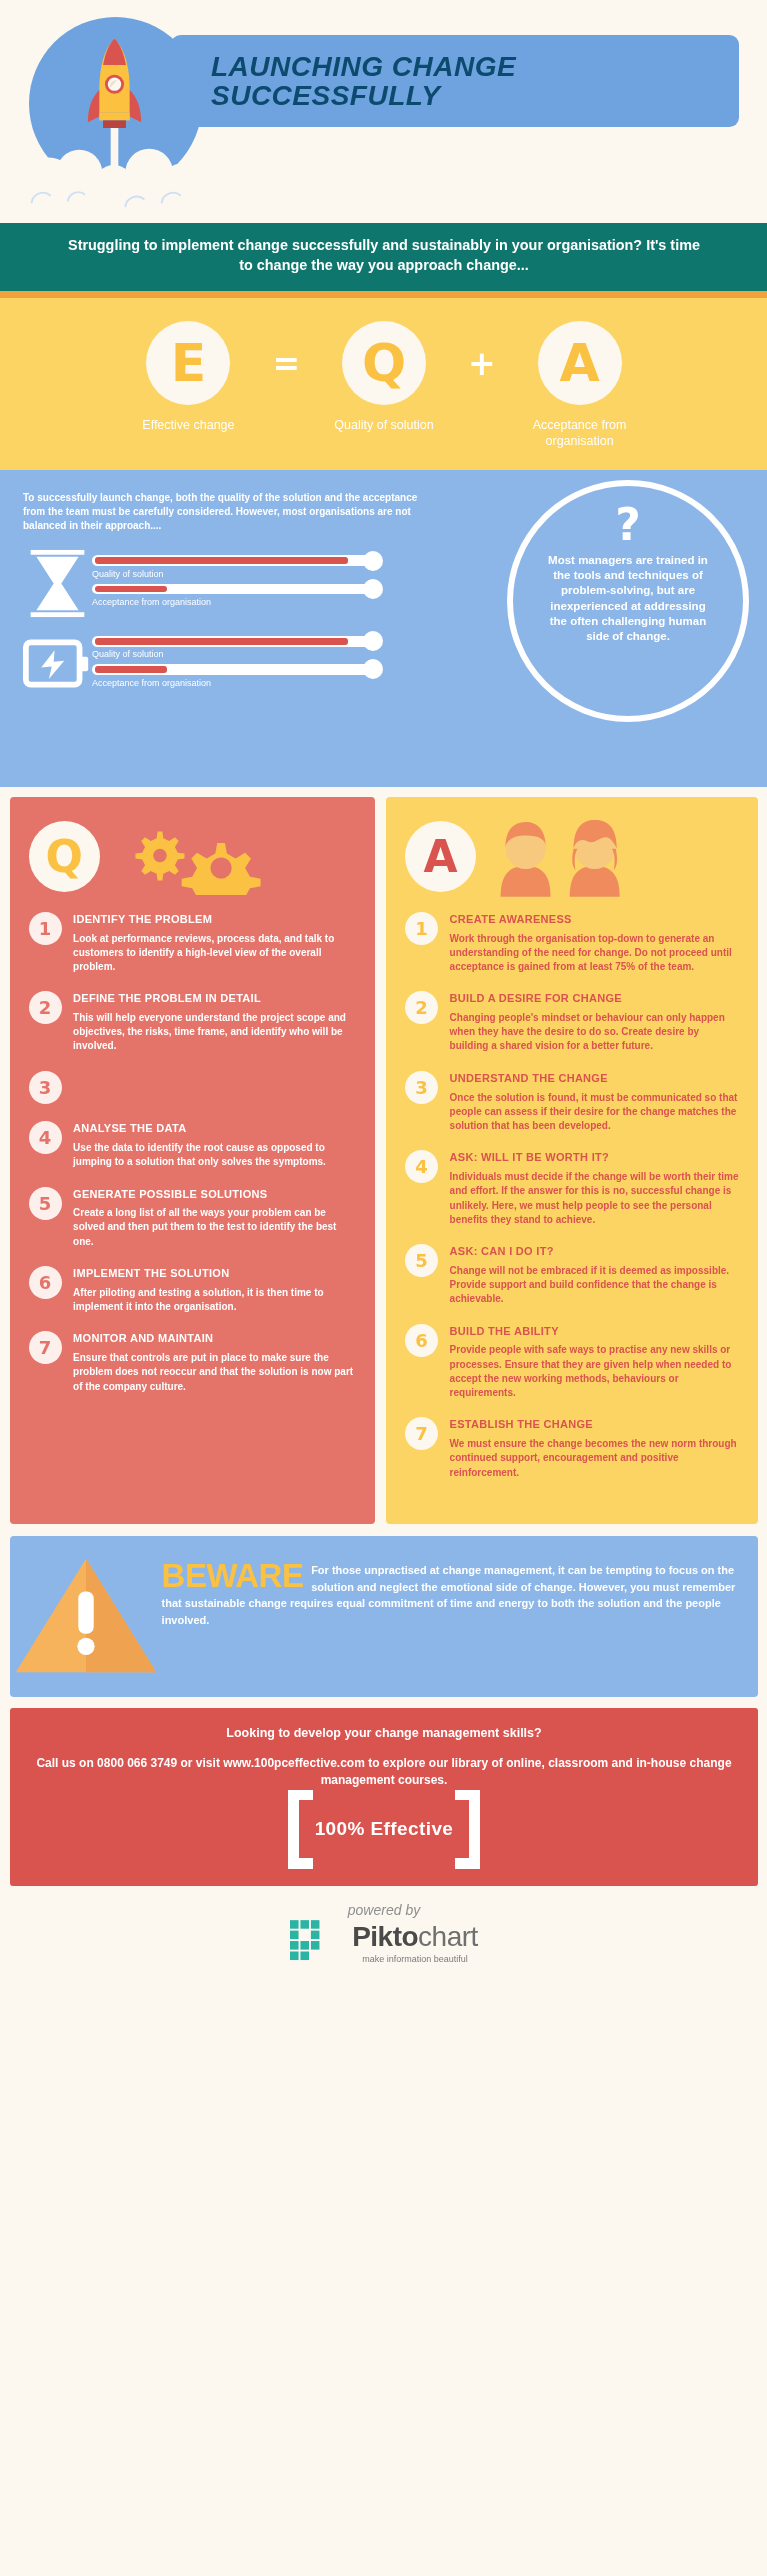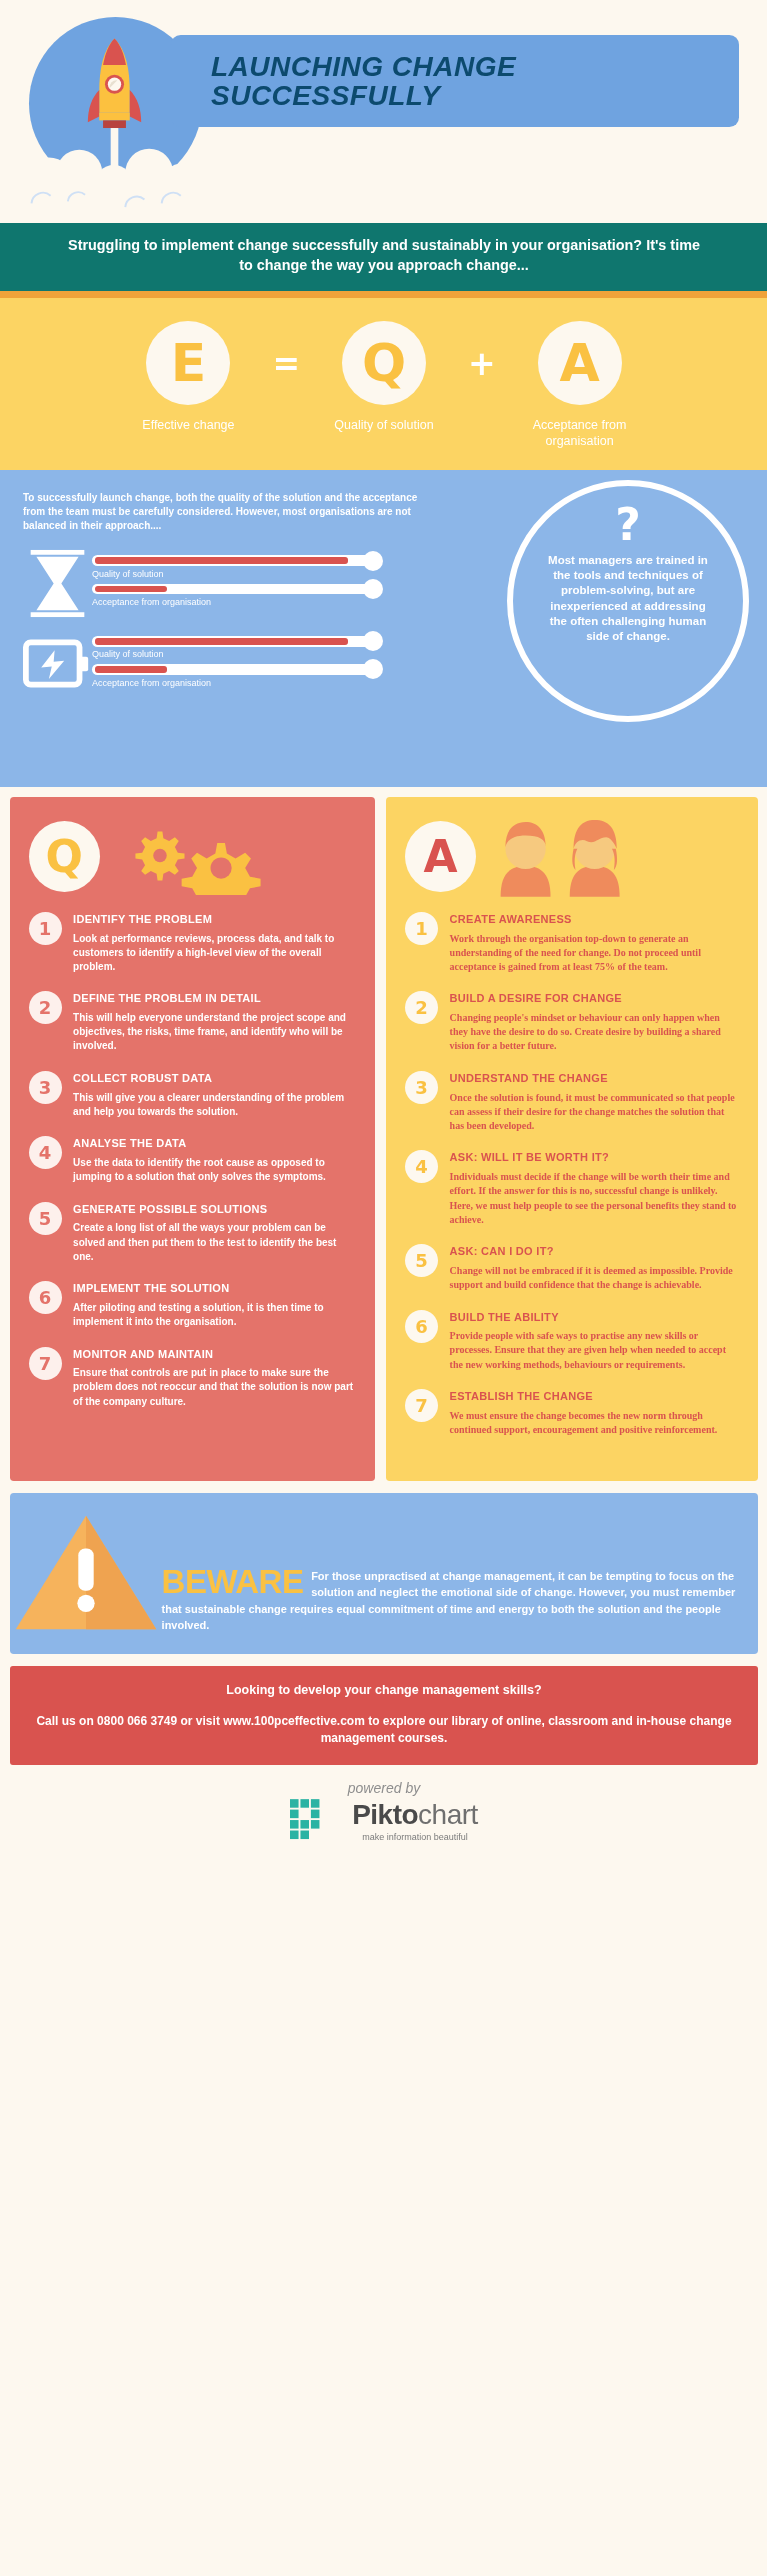"Work through the organisation top-down" .col-a .step-desc { font-family: Liberation Serif, serif -> none }
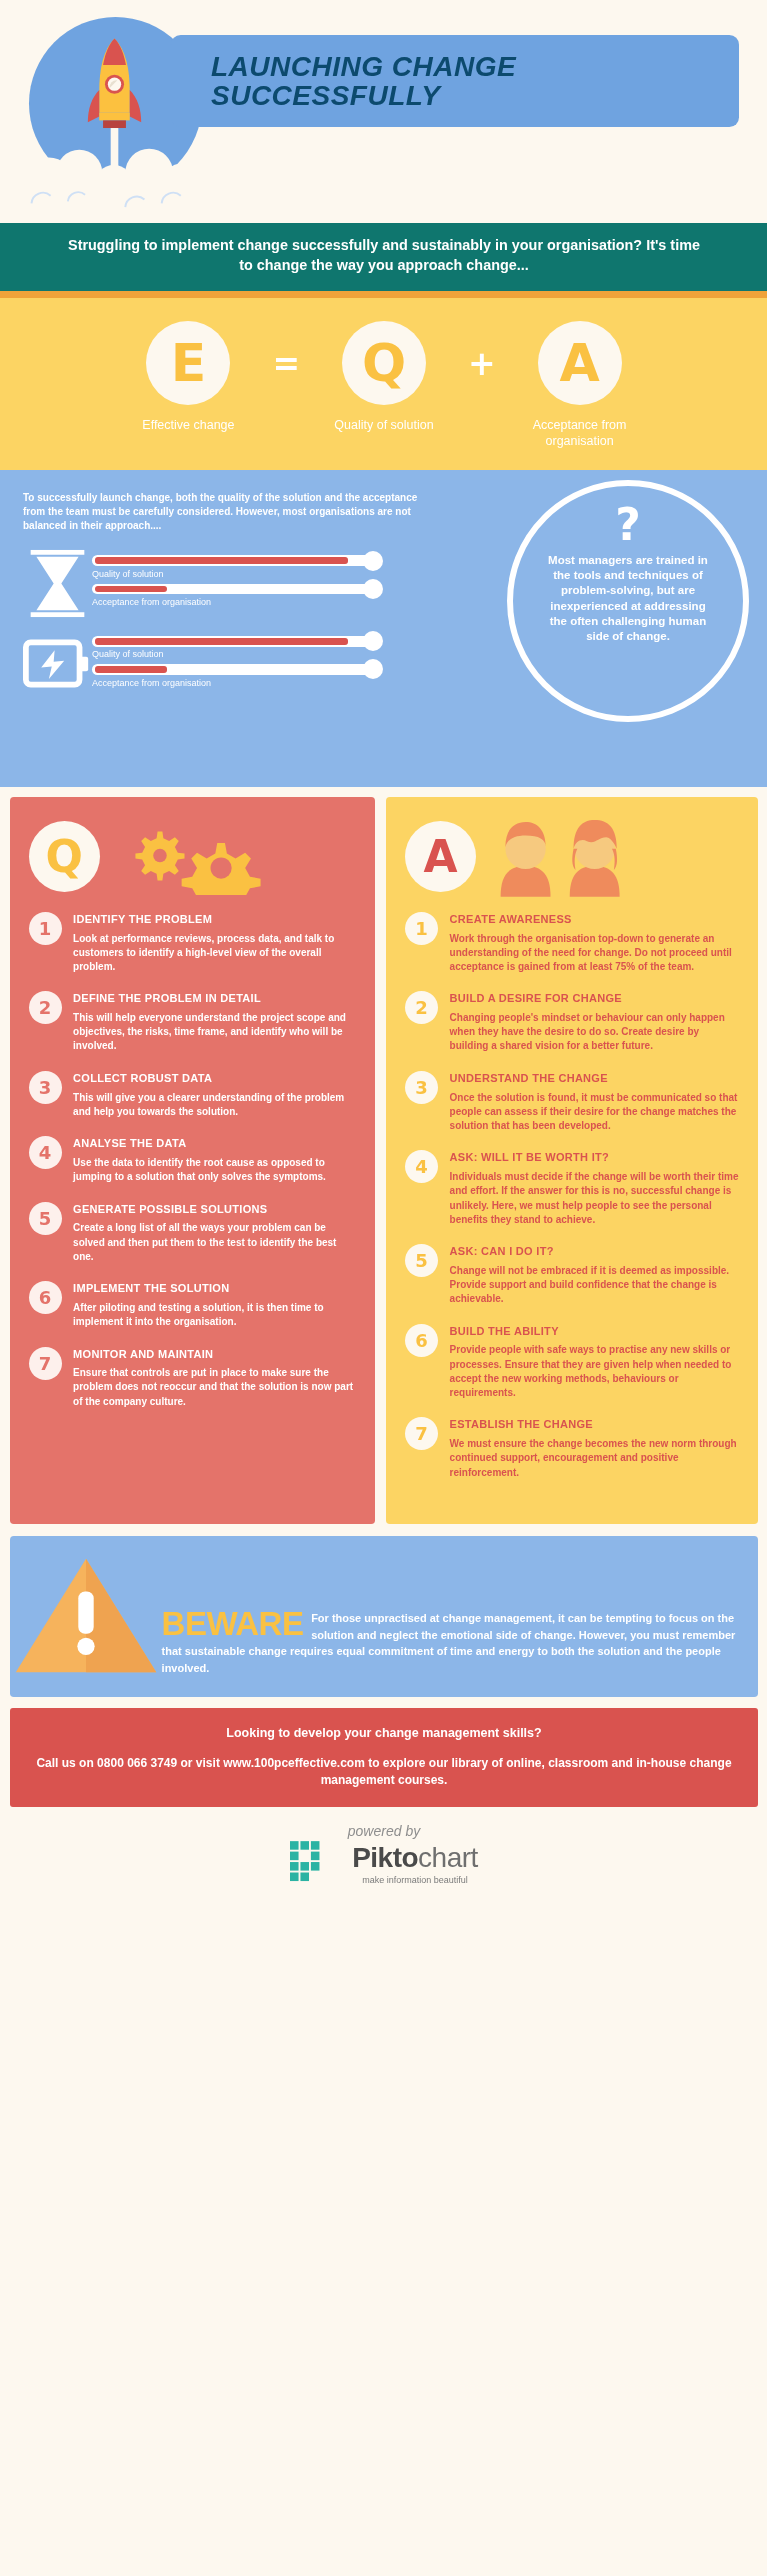"COLLECT ROBUST DATA" div.step-body { html: <div> <div>COLLECT ROBUST DATA</div> <div>This will give you a clearer understanding of the problem and help you towards the solution.</div> </div> -> none }
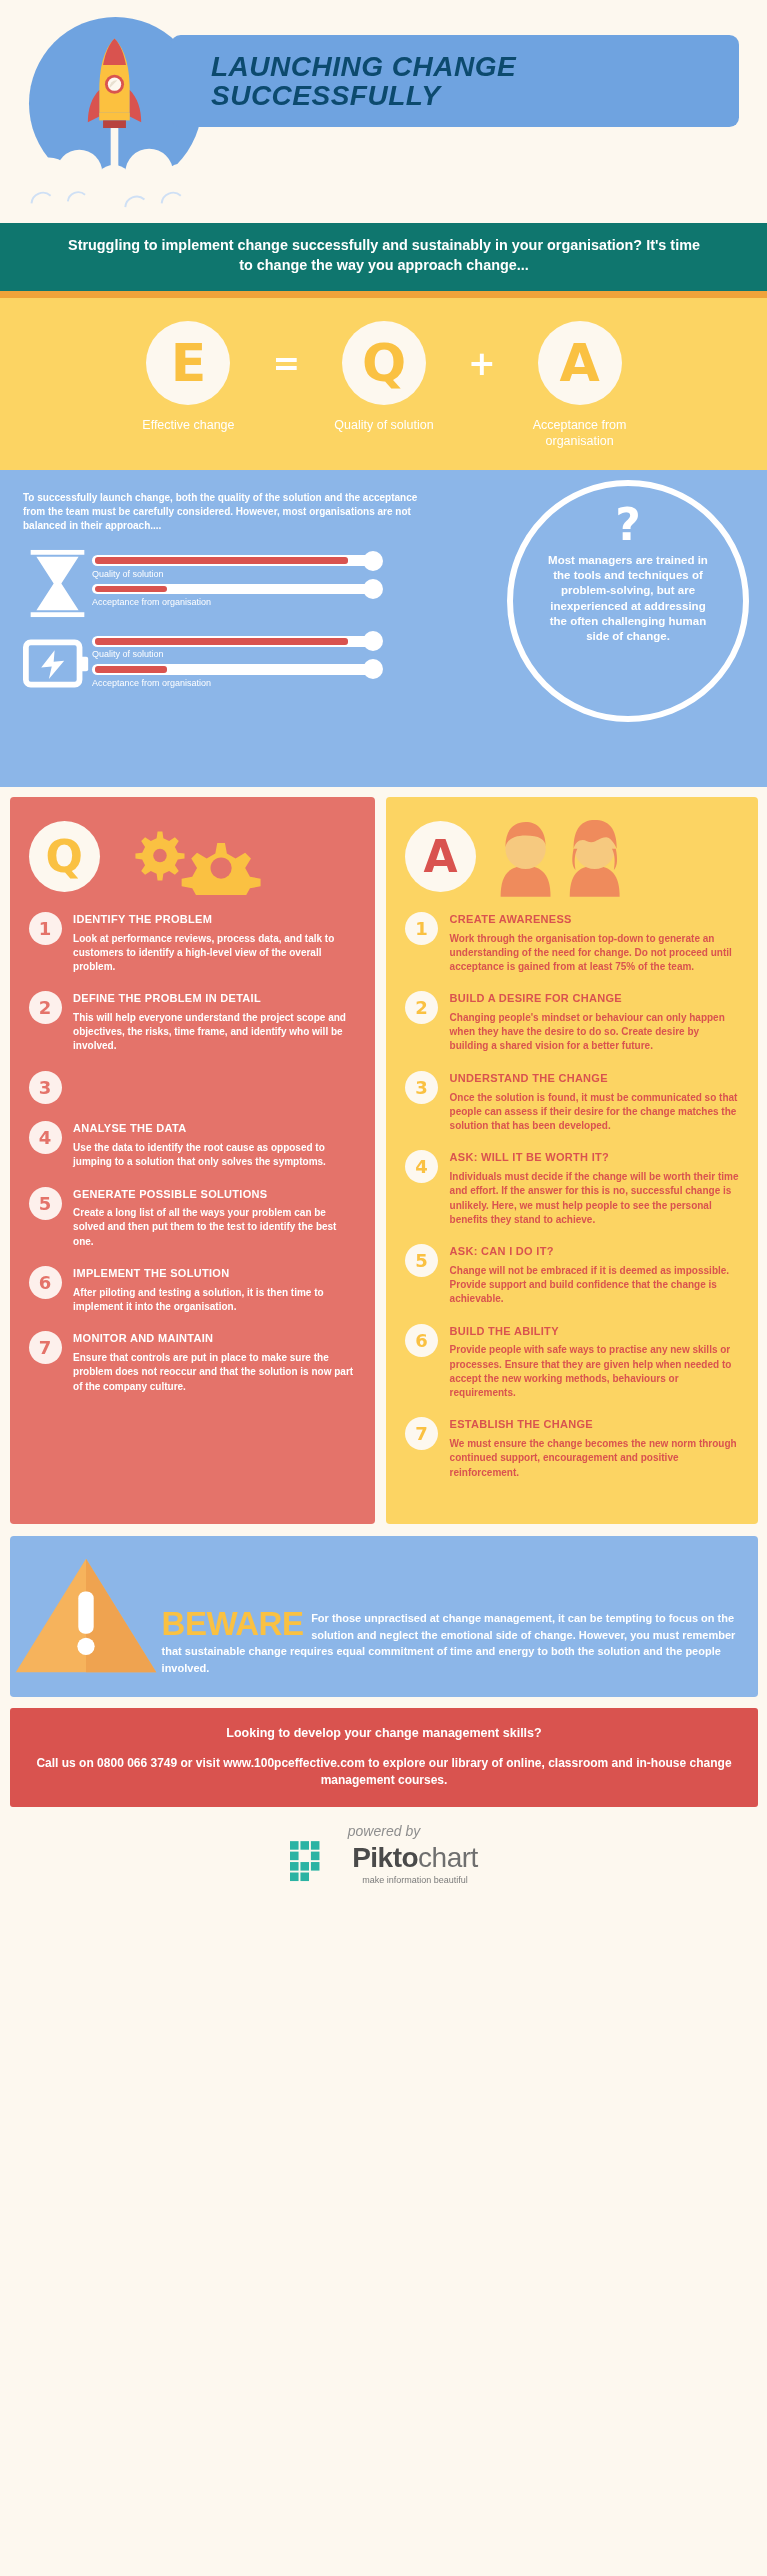"BEWARE" .beware-text { margin-top: 48px -> none }
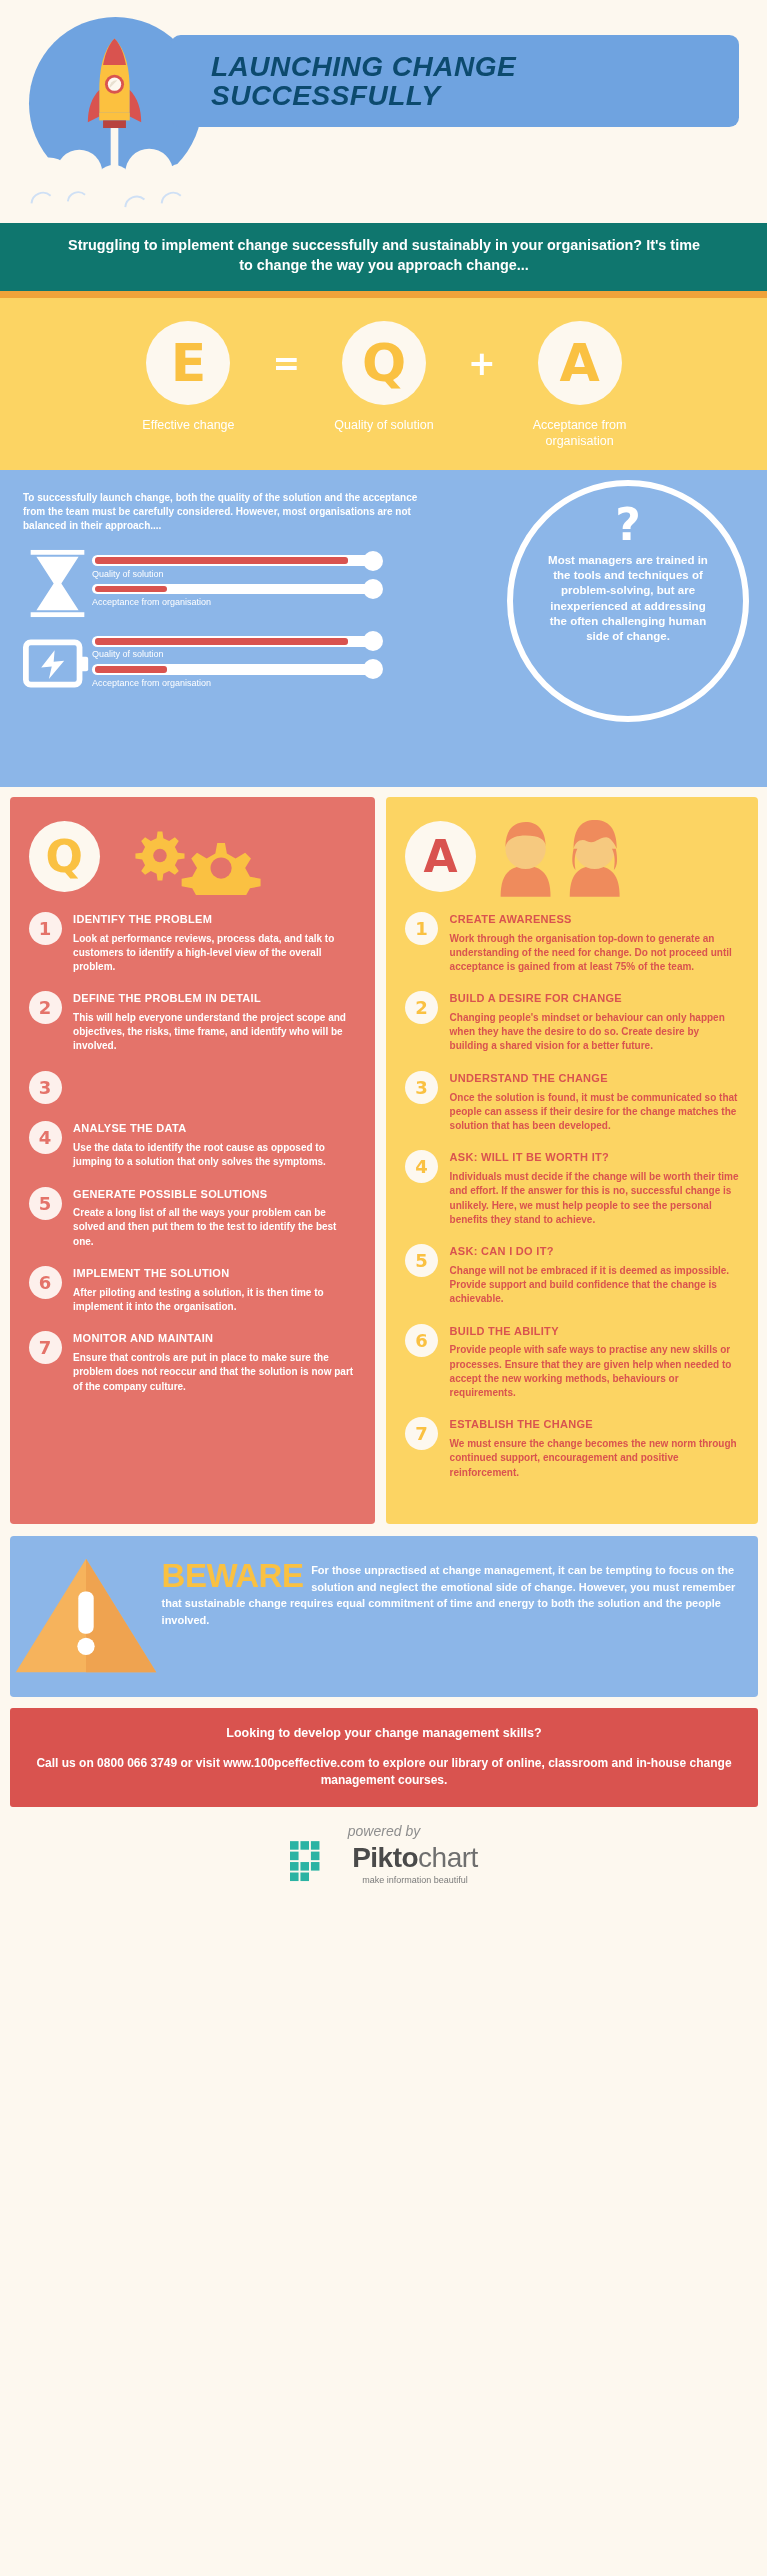"100% Effective" div.cta-badge { html: none -> <div> <div> <span></span> <span></span> <span></span> </div> <div>100% Effective</div> <div> <span></span> <span></span> <span></span> </div> </div> }
